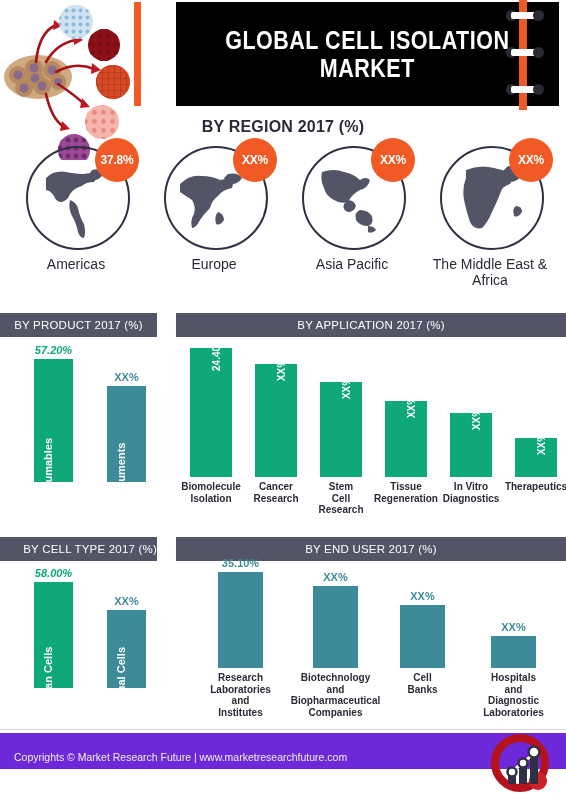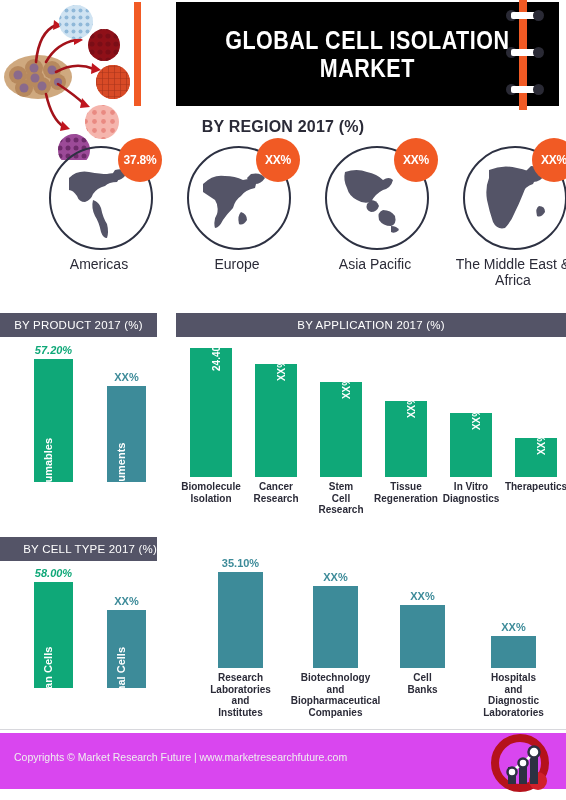"37.8%" .regions { margin-left: 23px -> none }
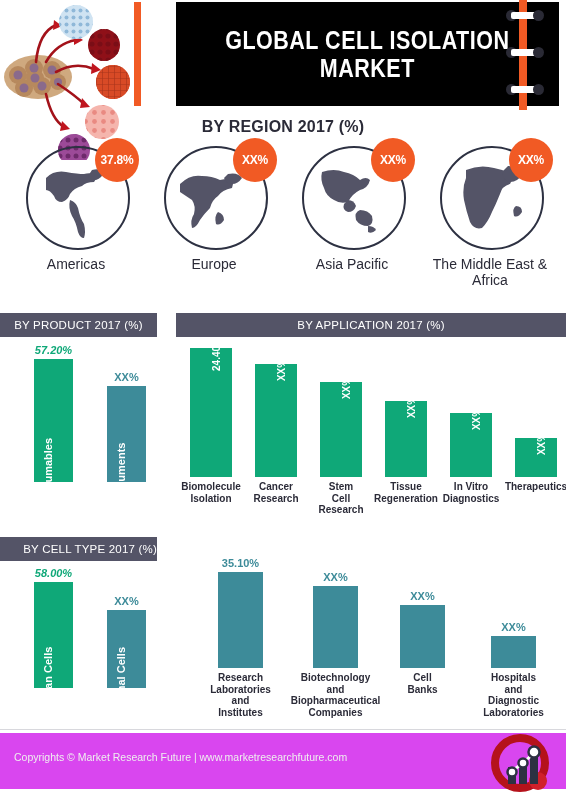"BY END USER 2017 (%)" div.sec-head { html: none -> <div> <span>BY END USER 2017 (%)</span> </div> }
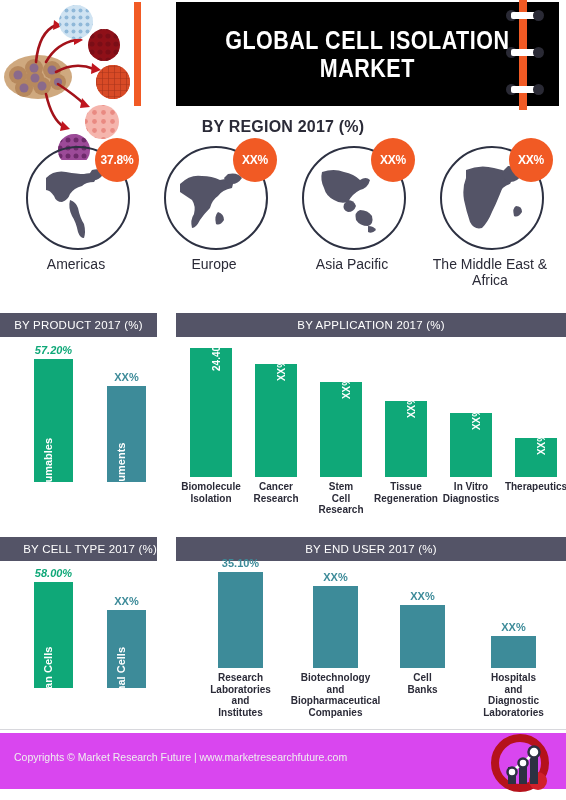"Copyrights © Market Research Future" .footer { background: #d946ef -> #6d28d9; height: 56px -> 36px }
